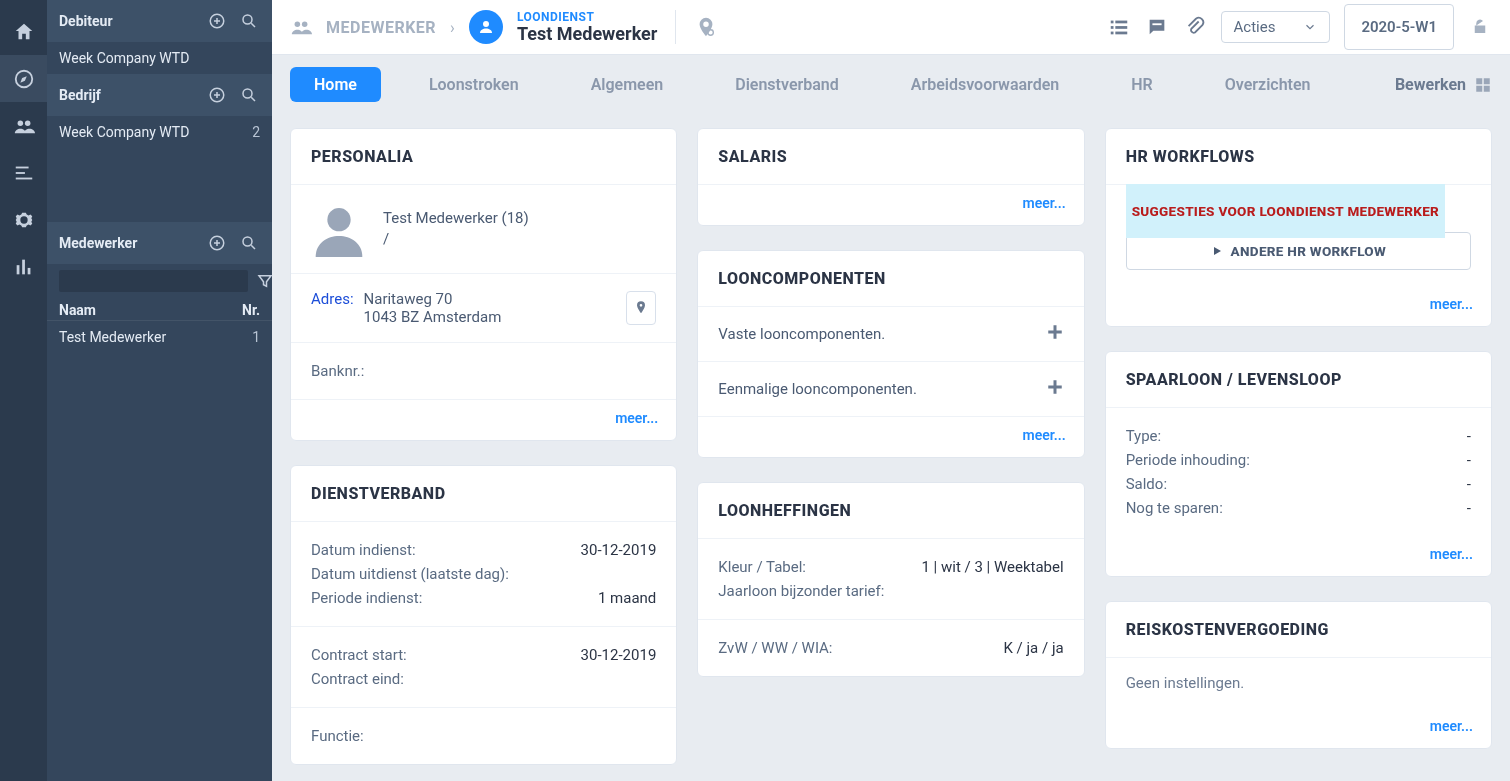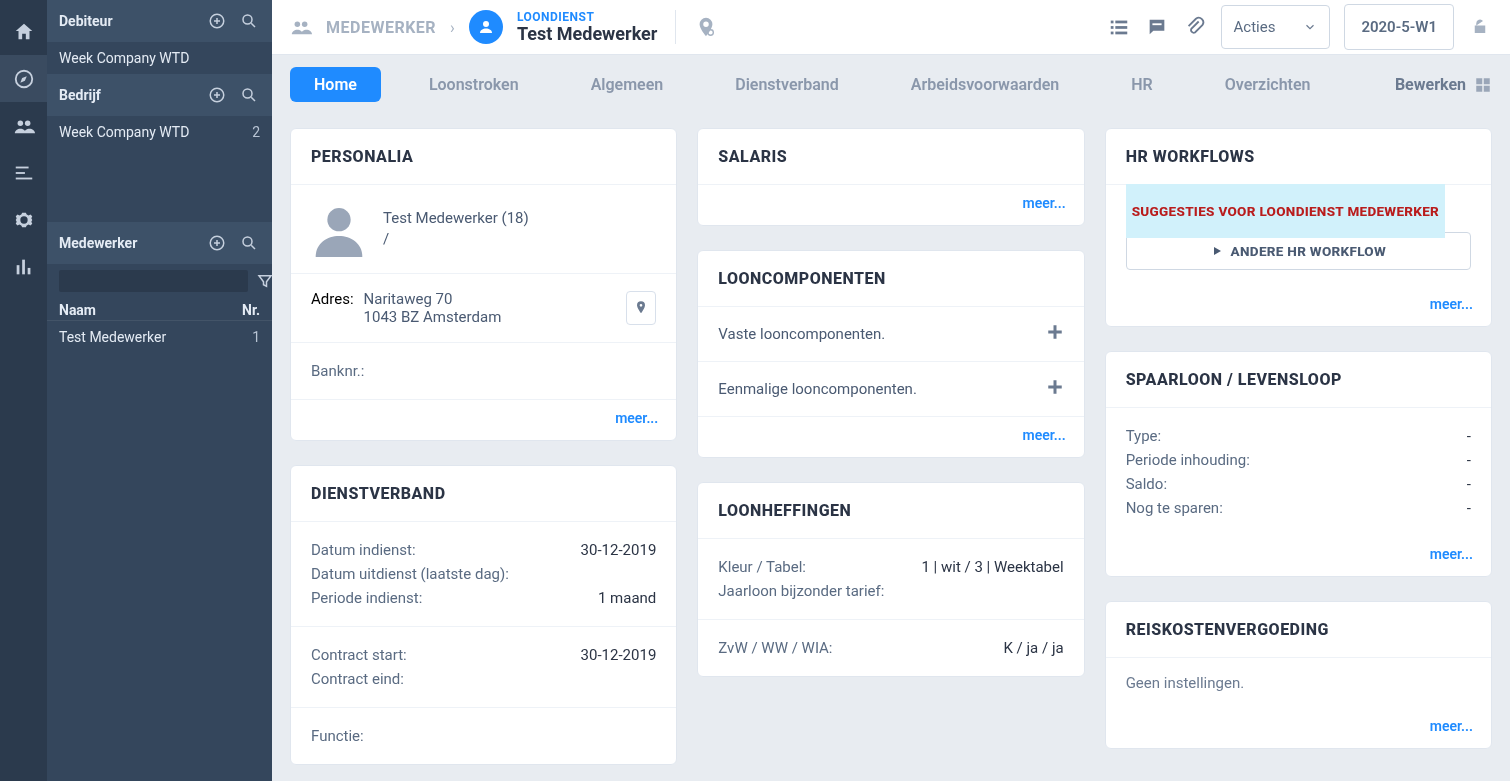"Acties" .dropdown { height: 44px -> 32px }
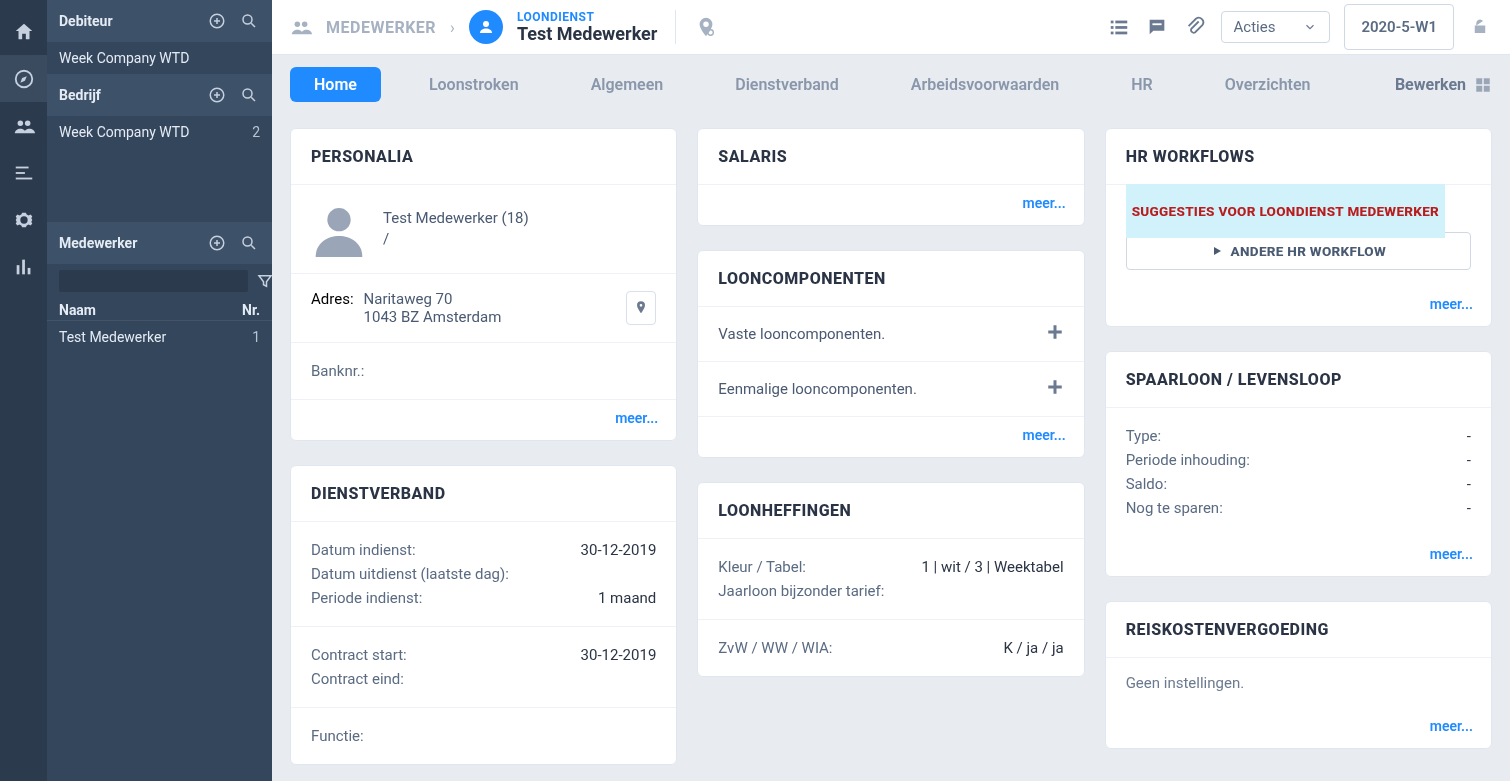"Adres:" .addr-left .label { color: #000000 -> #1d4ed8 }
